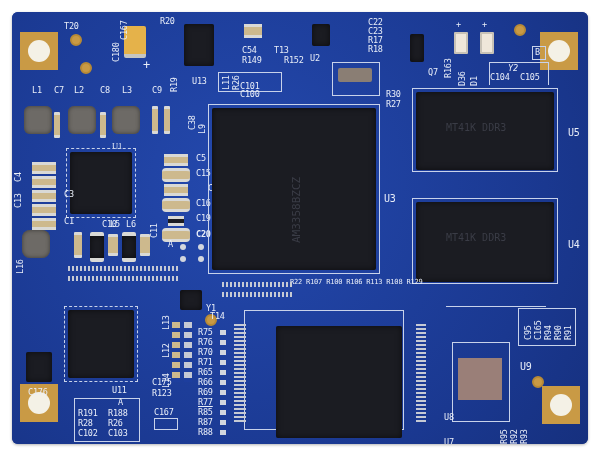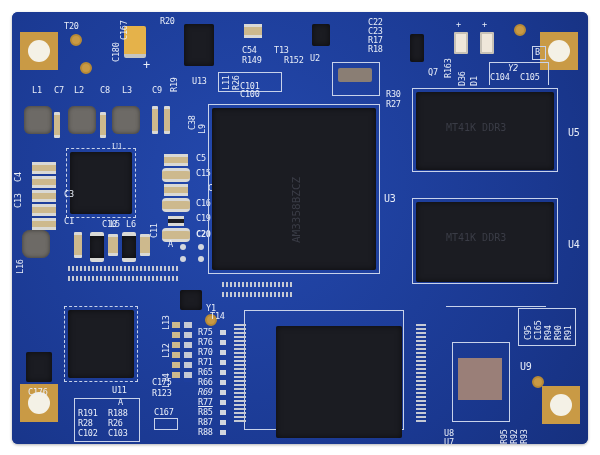"R22 R107 R100 R106 R113" span.lbl { html: none -> <span>R22 R107 R100 R106 R113 R108 R129</span> }
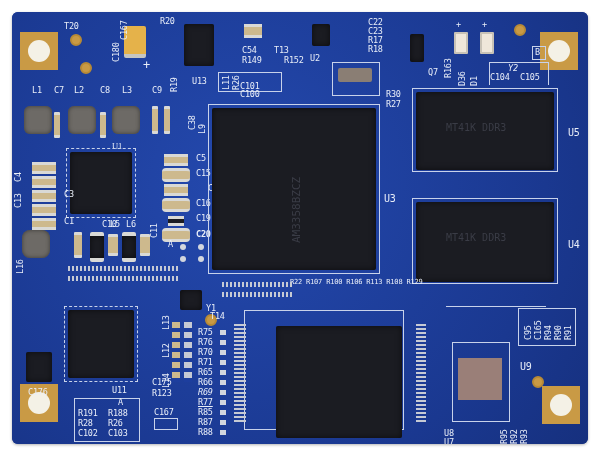"R69" span.lbl { font-style: italic -> none }
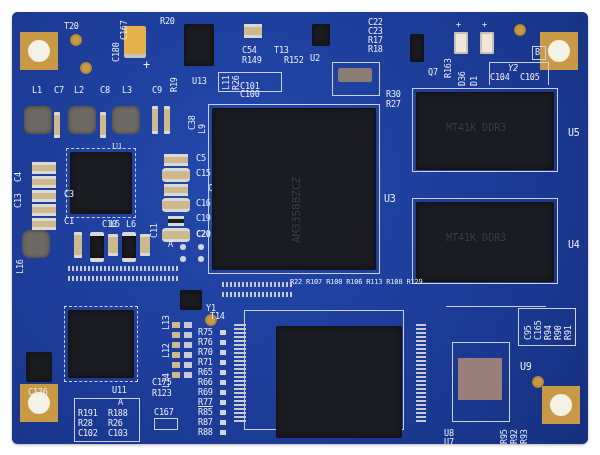"U8" span.lbl { top: 417px -> 401px }
